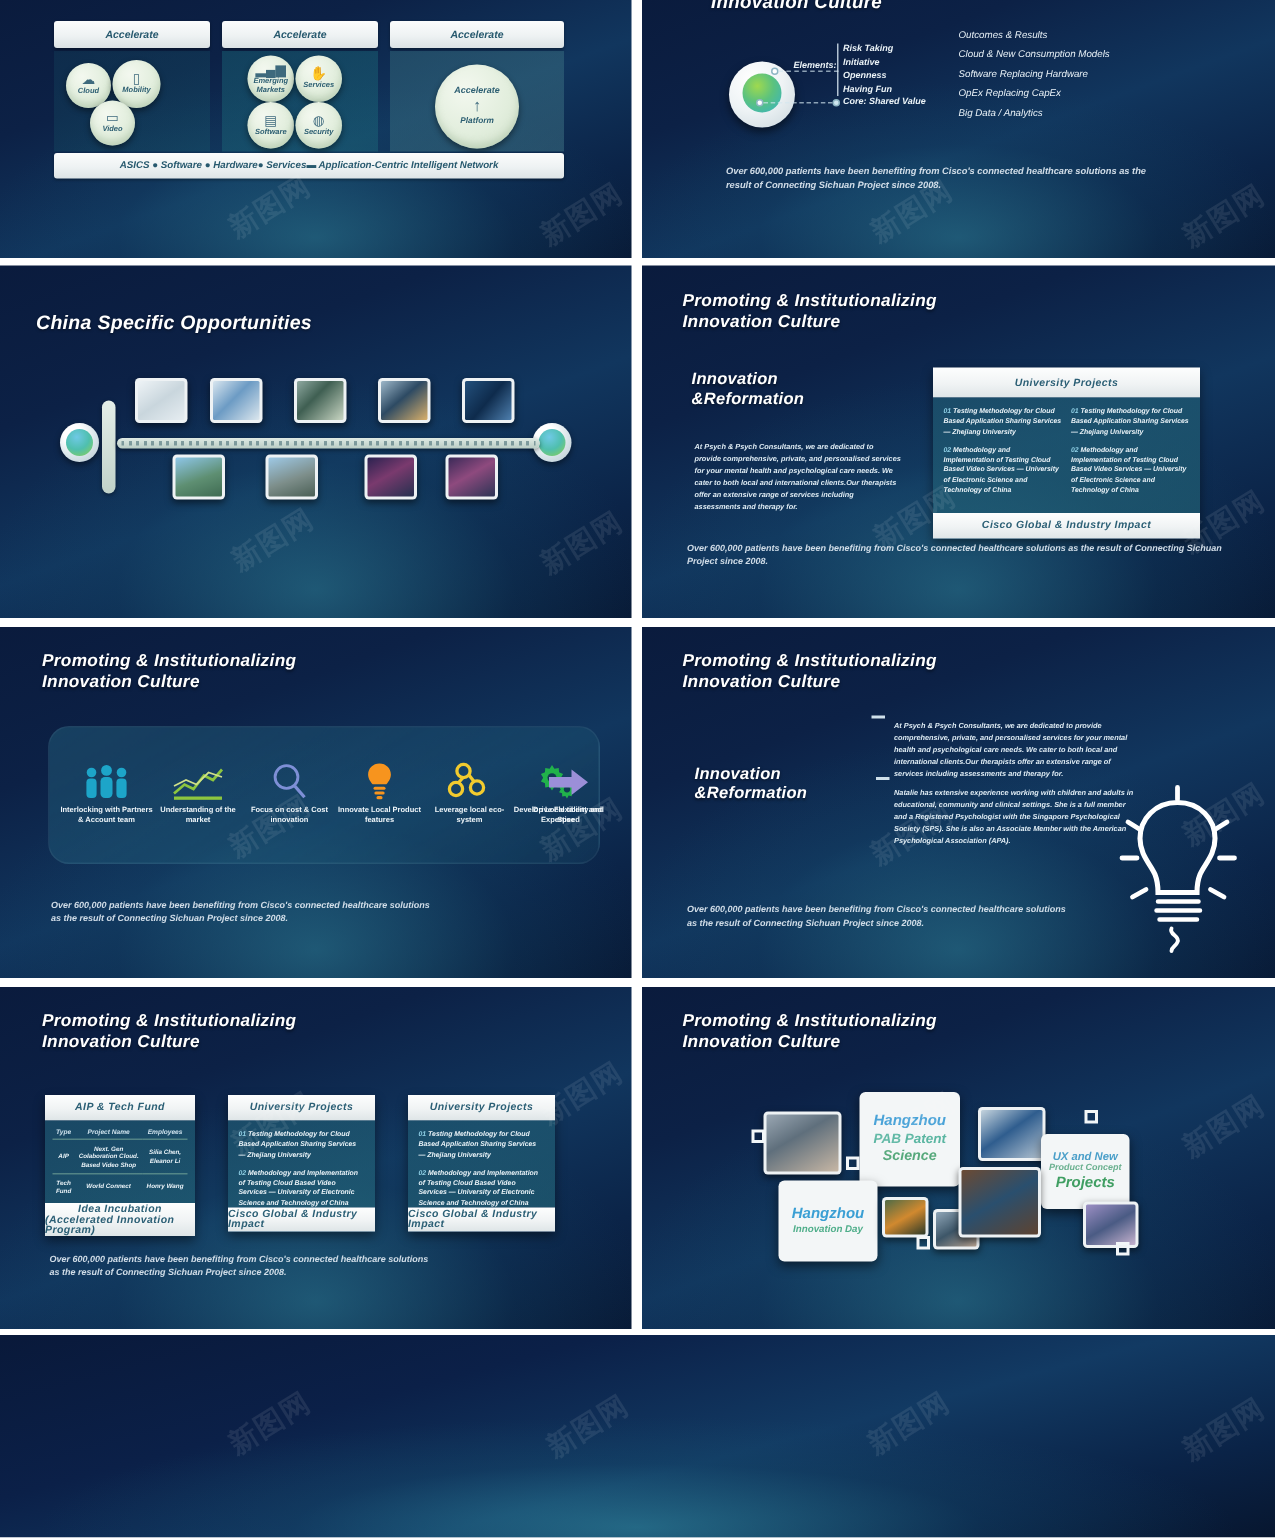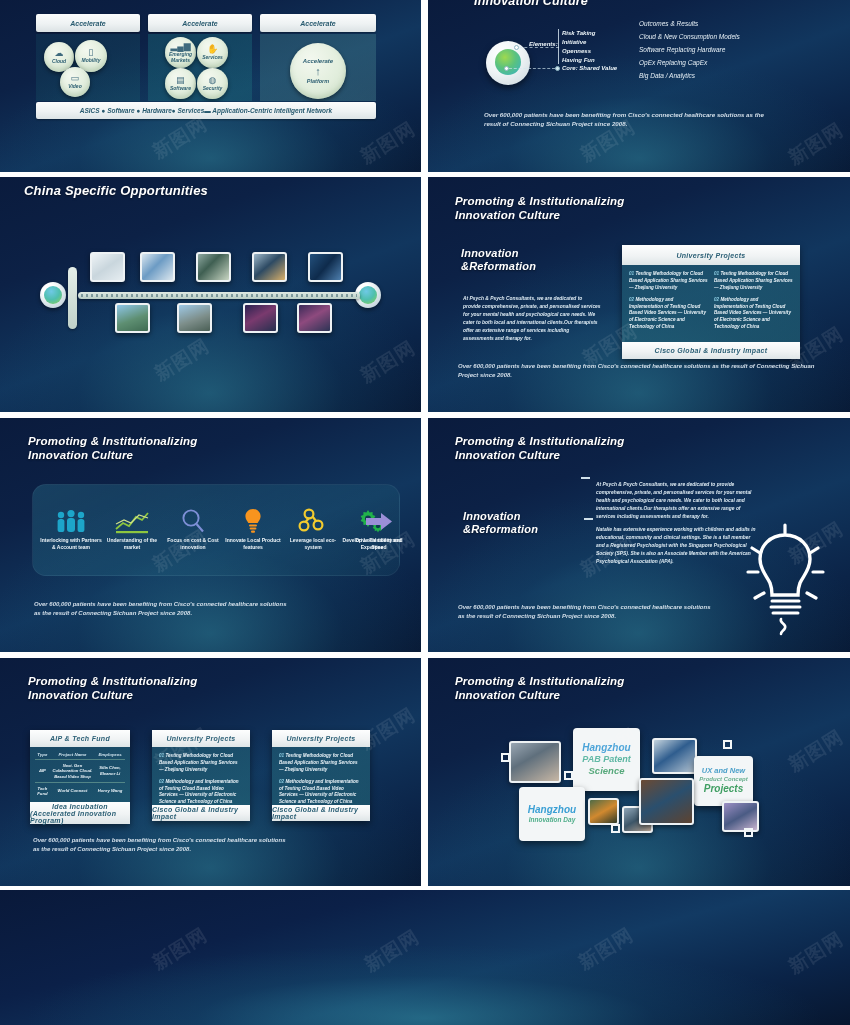"China Specific Opportunities" div.title { top: 6px -> 30px }
